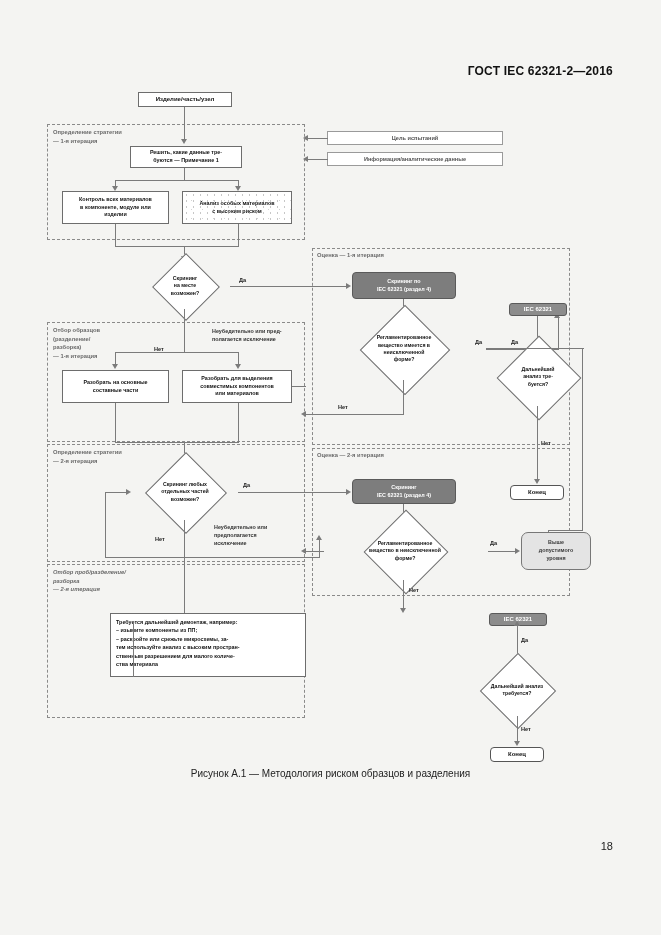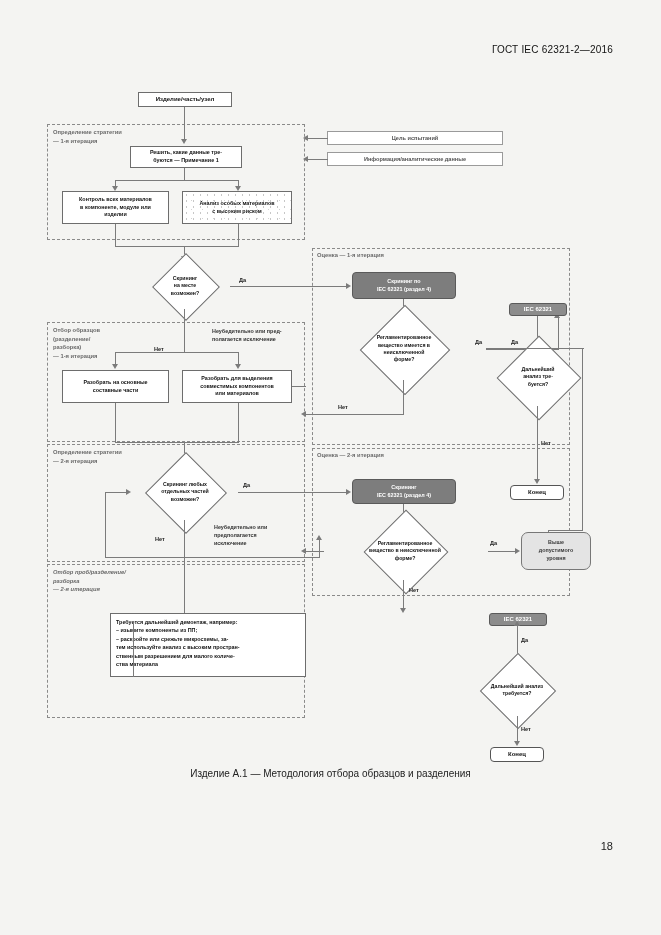"ГОСТ IEC 62321-2—2016" .doc-header { font-size: 10px -> 12px; font-weight: normal -> bold; top: 44px -> 64px }
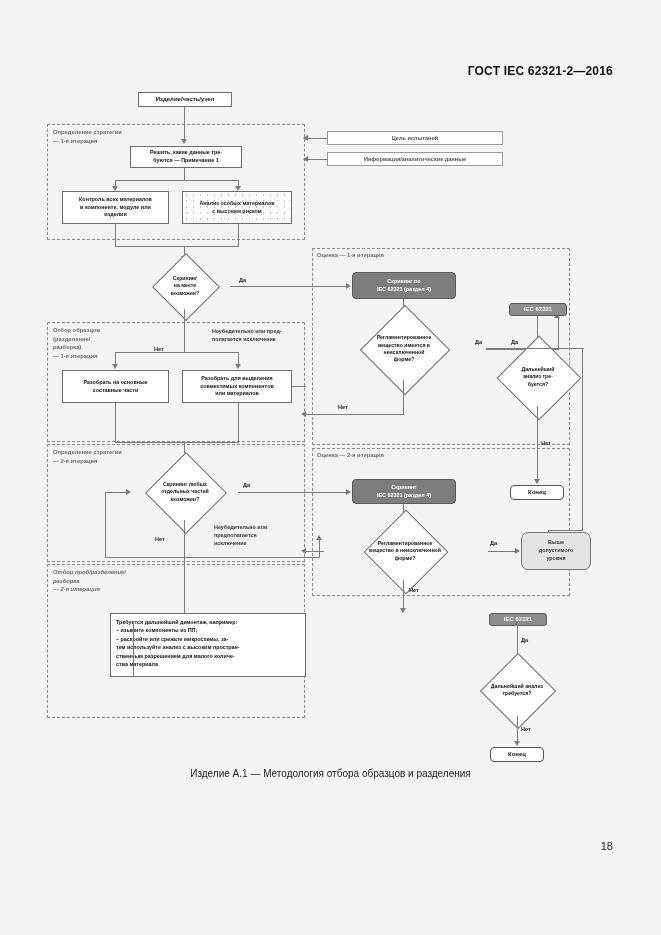"Изделие А.1 — Методология отбора" div.fig-caption { text: Изделие А.1 — Методология отбора -> Рисунок А.1 — Методология риском }
